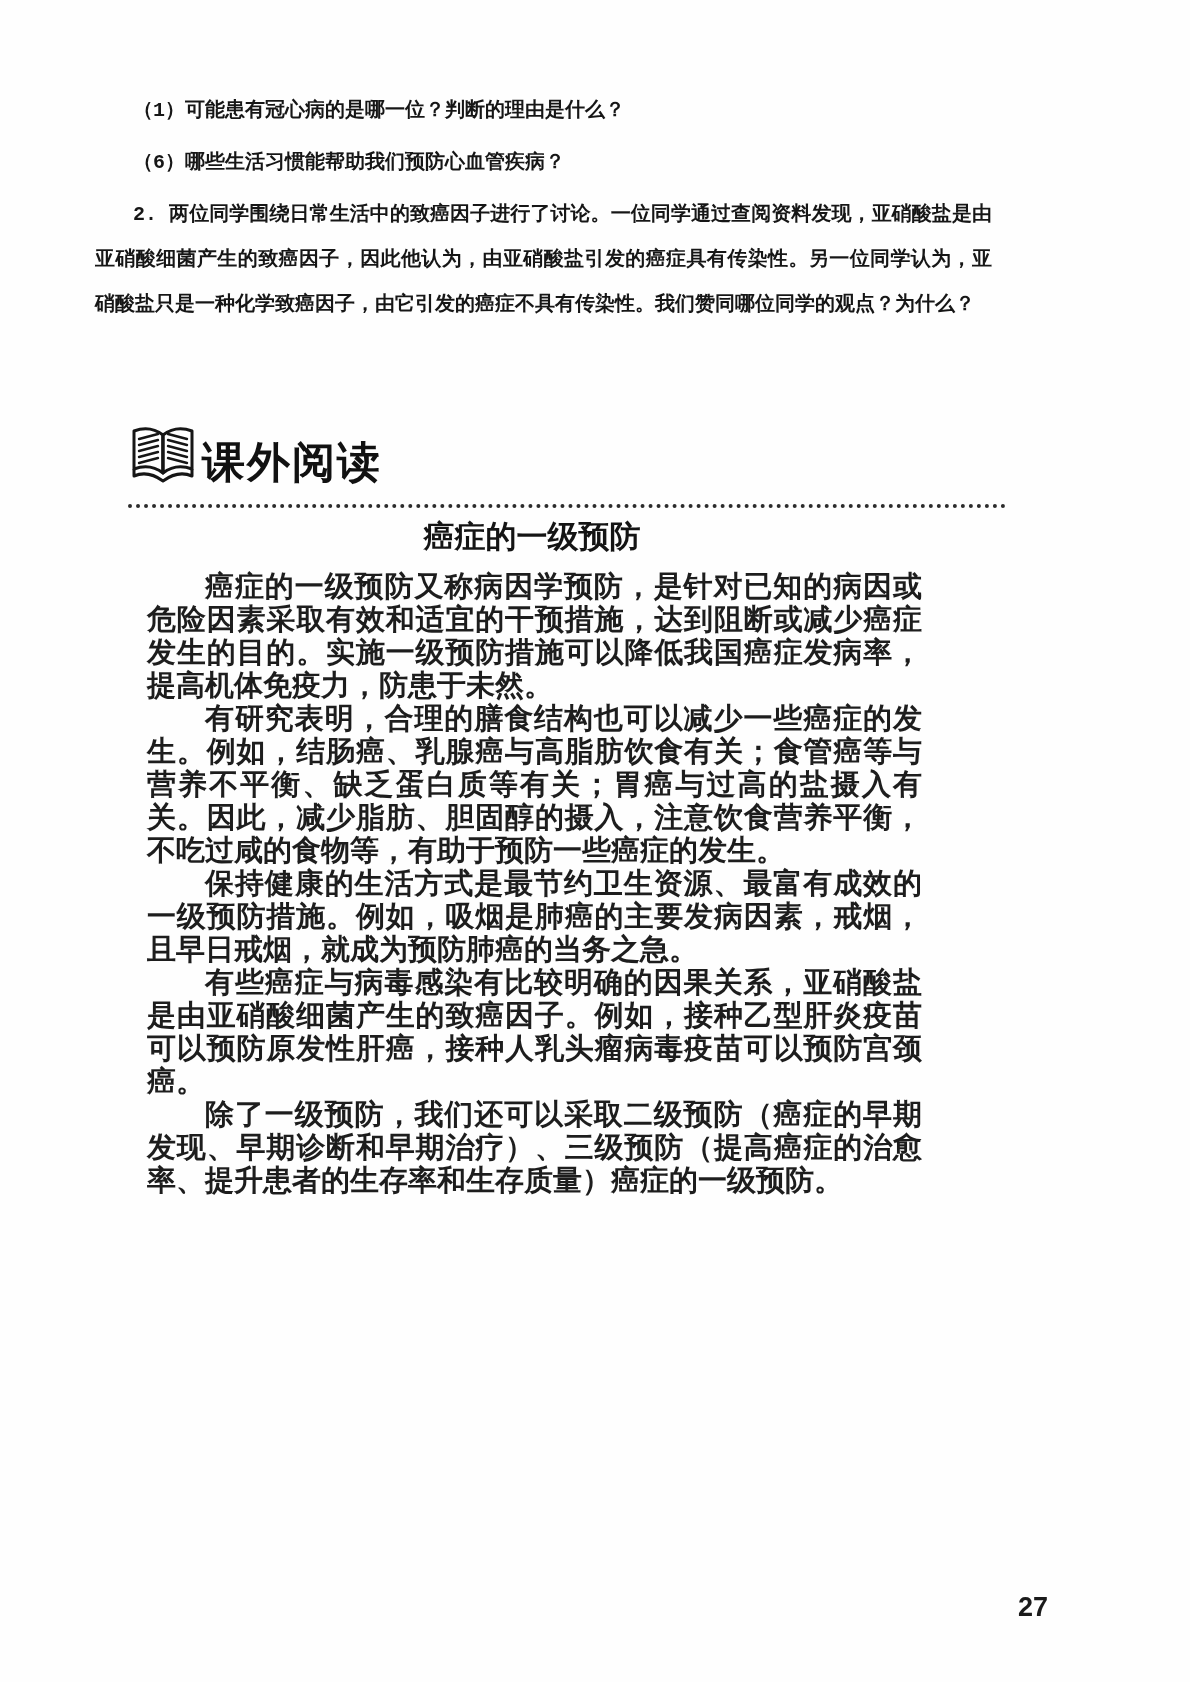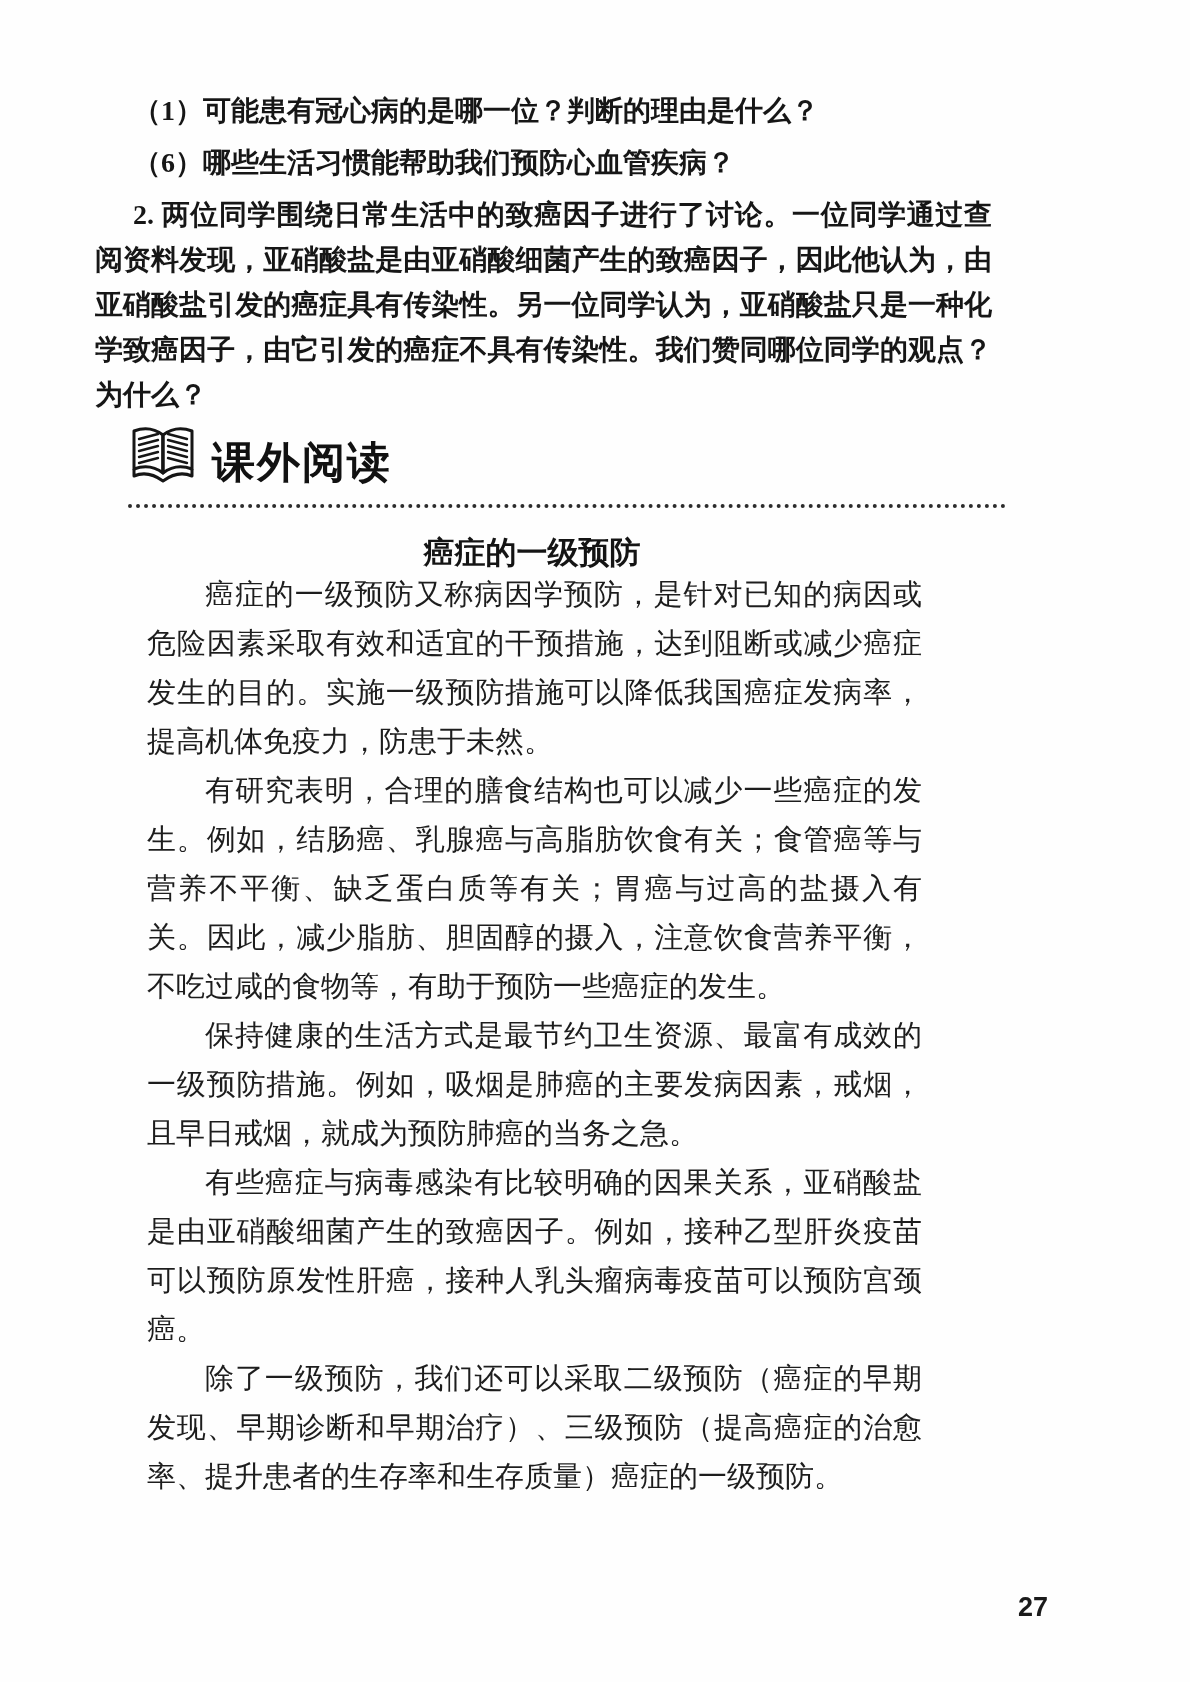"（1）可能患有冠心病的是哪一位？判断的理由是什么？" .question-block { font-family: Liberation Serif, serif -> Liberation Mono, monospace; font-size: 28px -> 20px }
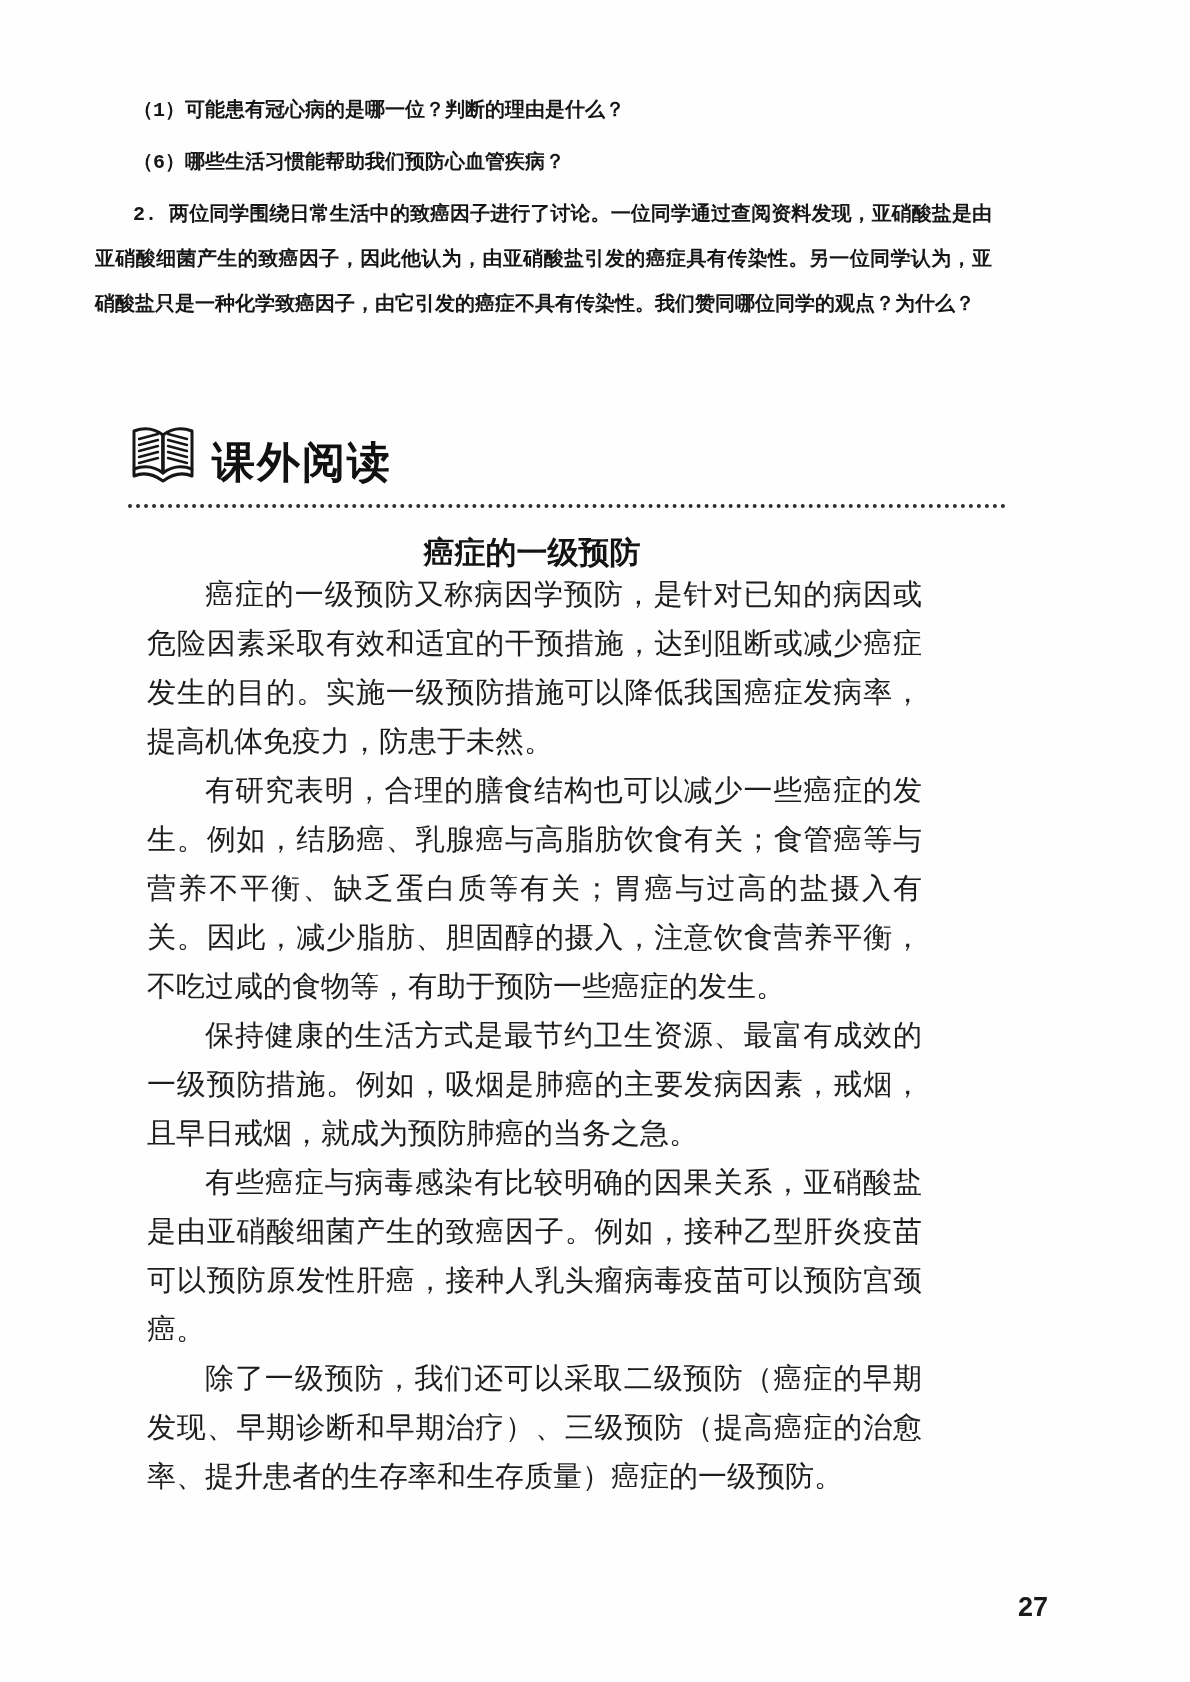"课外阅读" .reading-header { gap: 14px -> 4px }
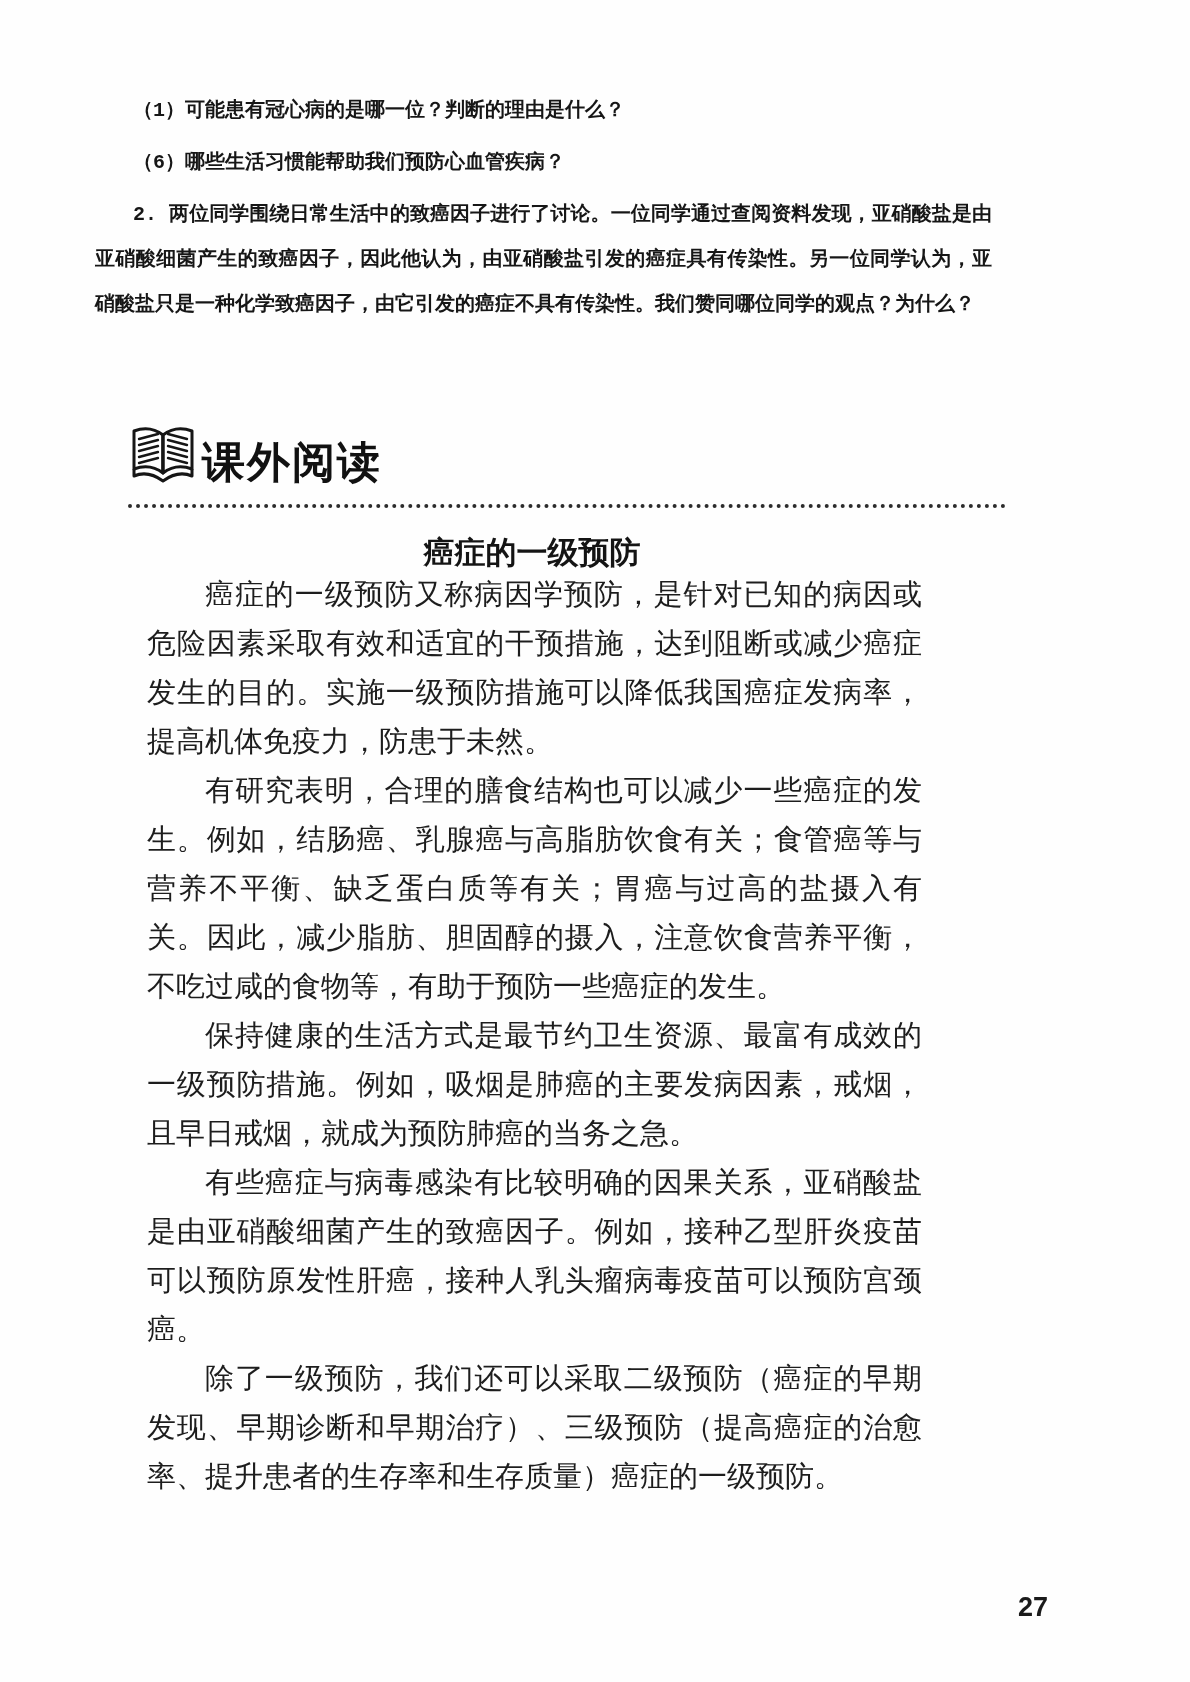"癌症的一级预防" .reading-title { top: 532px -> 516px }
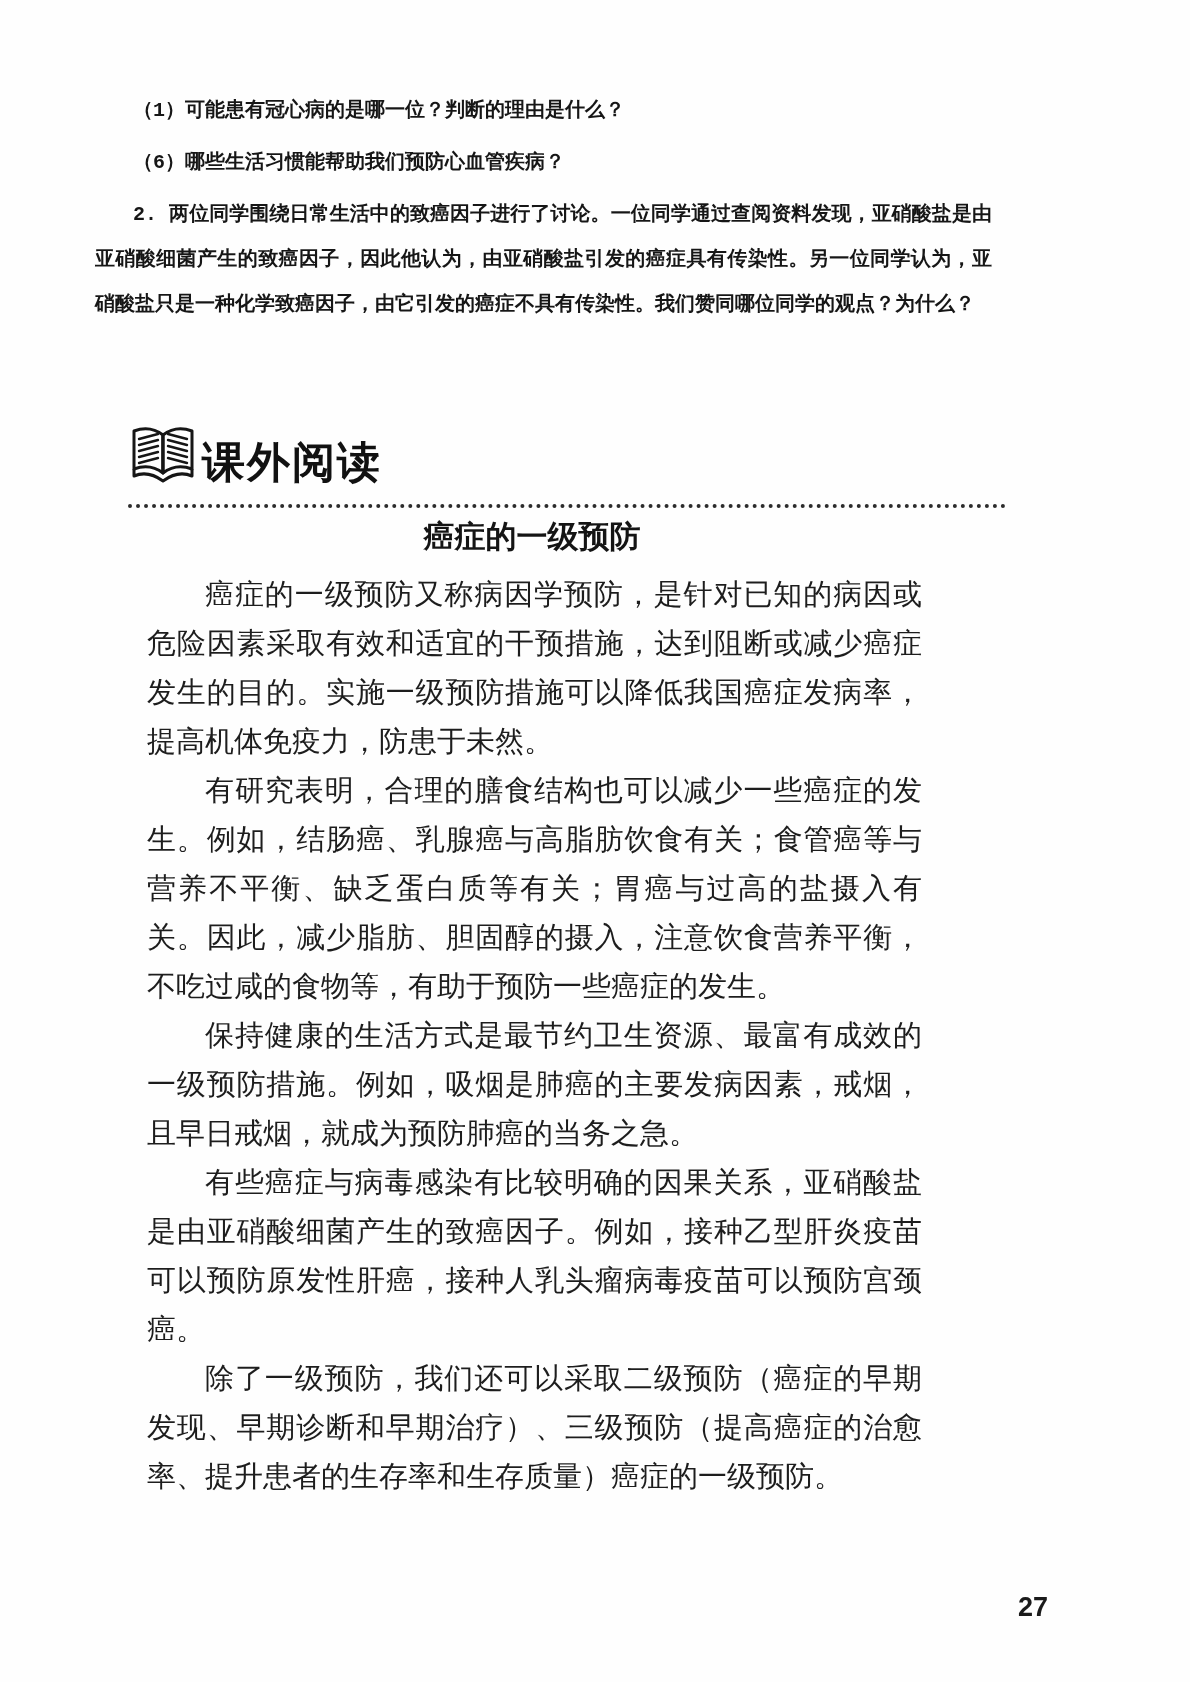"癌症的一级预防又称病因学预防，是针对已知的病因或危险因素采取有效和适宜的干预措施" .reading-body { font-weight: none -> bold; line-height: 49px -> 33px }
